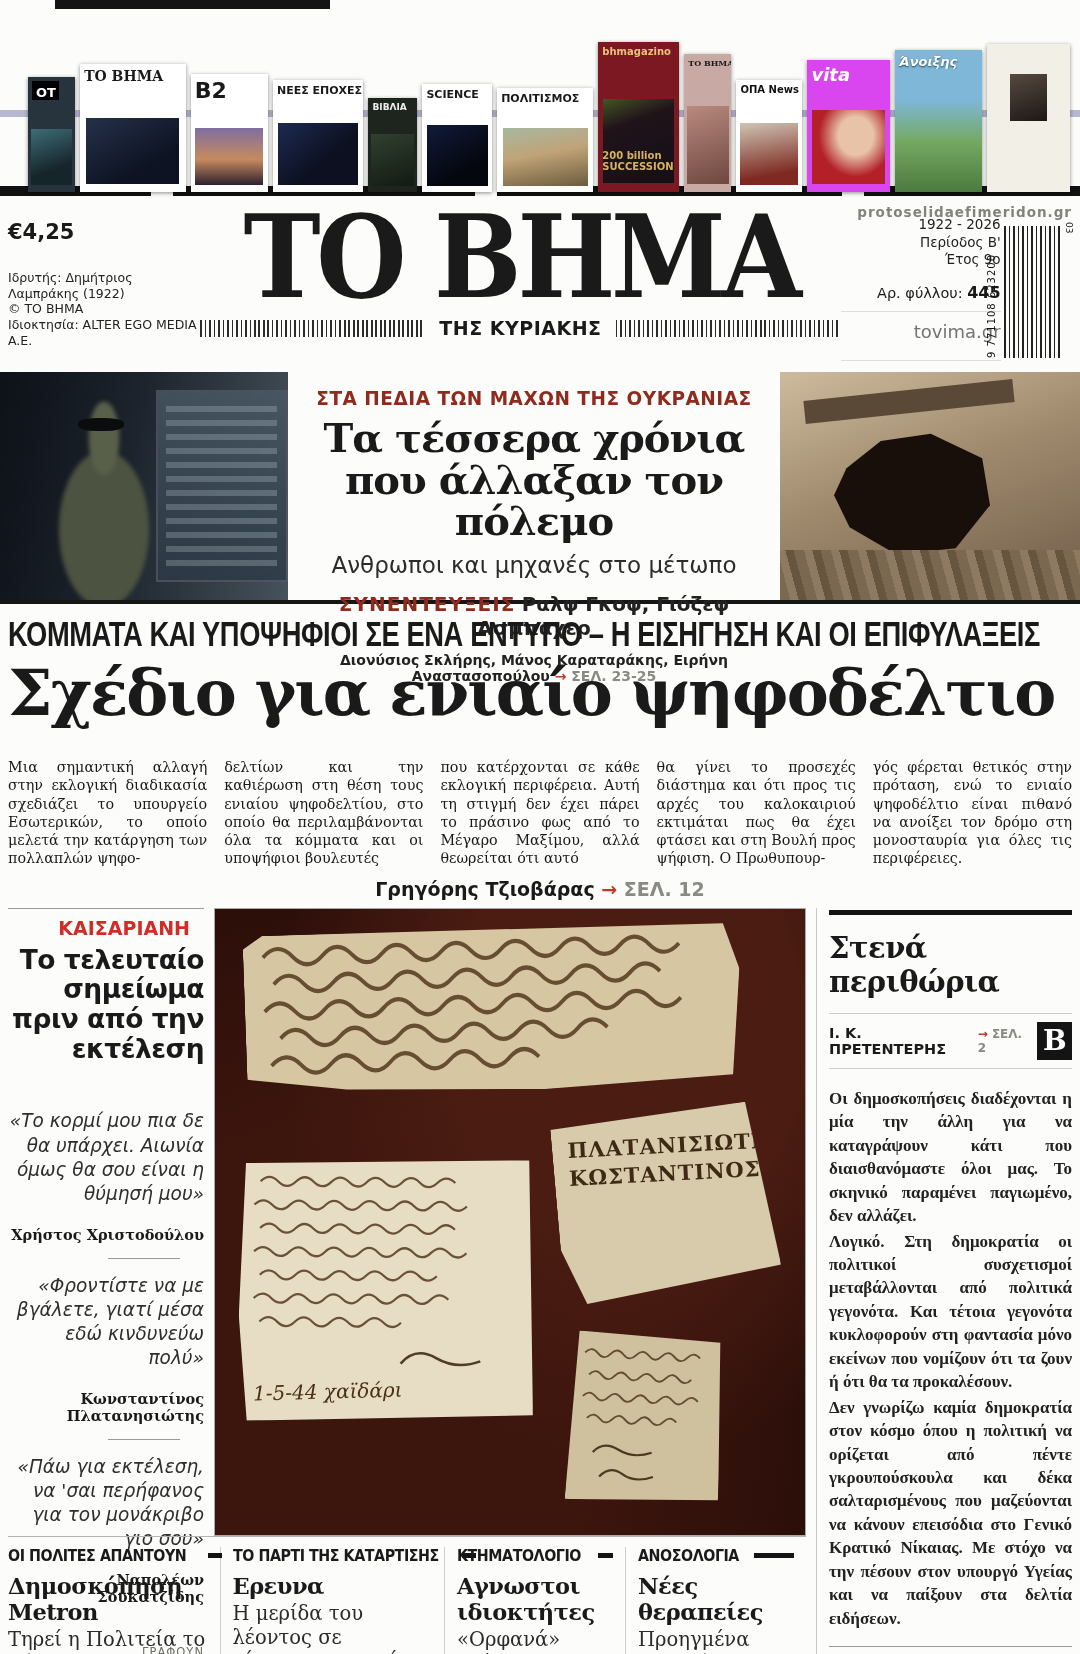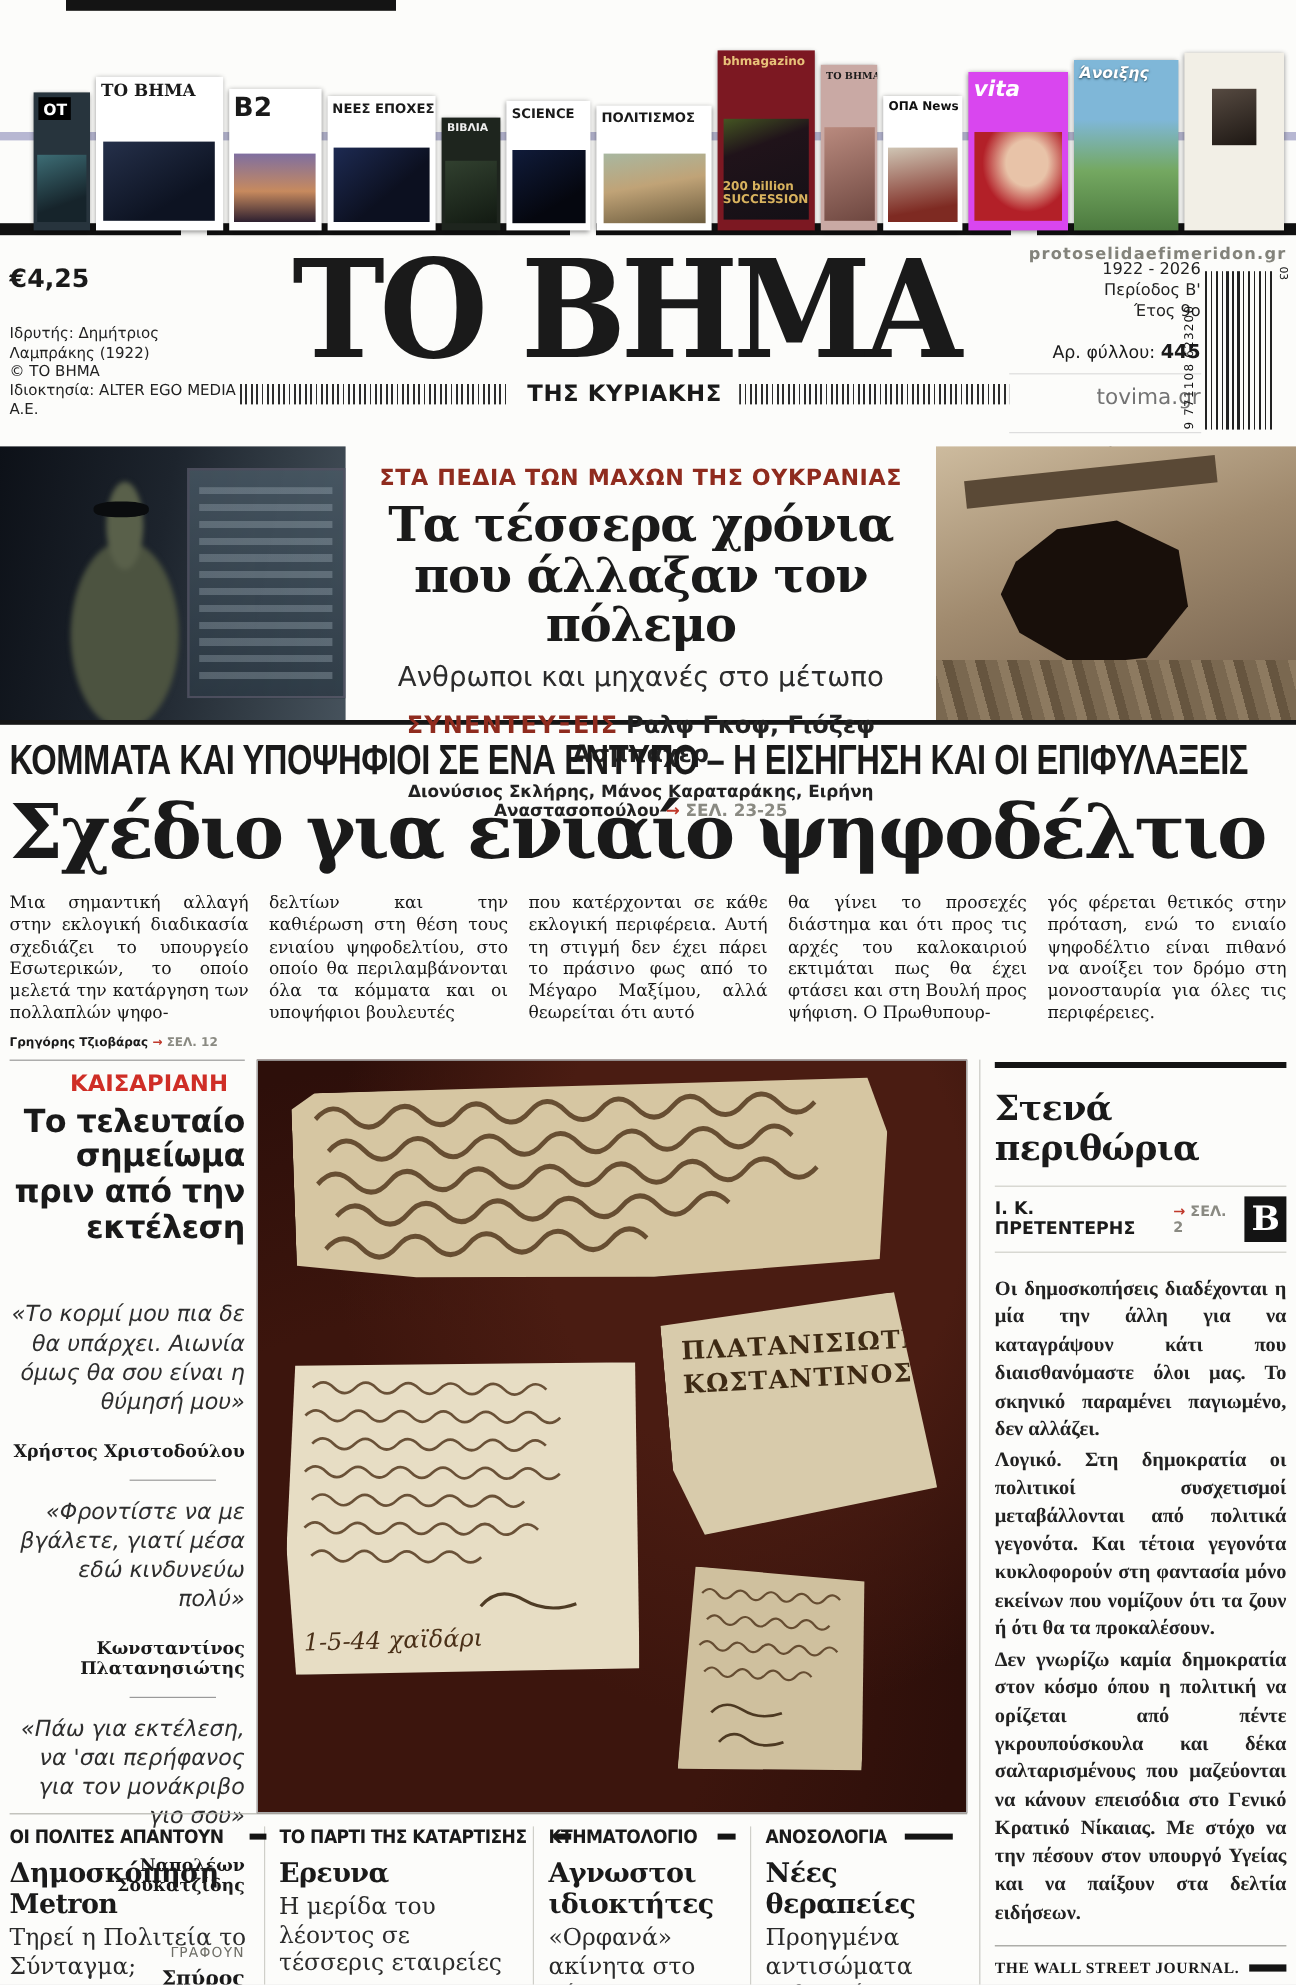"Μια σημαντική αλλαγή στην εκλογική" .lead-cols { margin-top: 14px -> 28px }
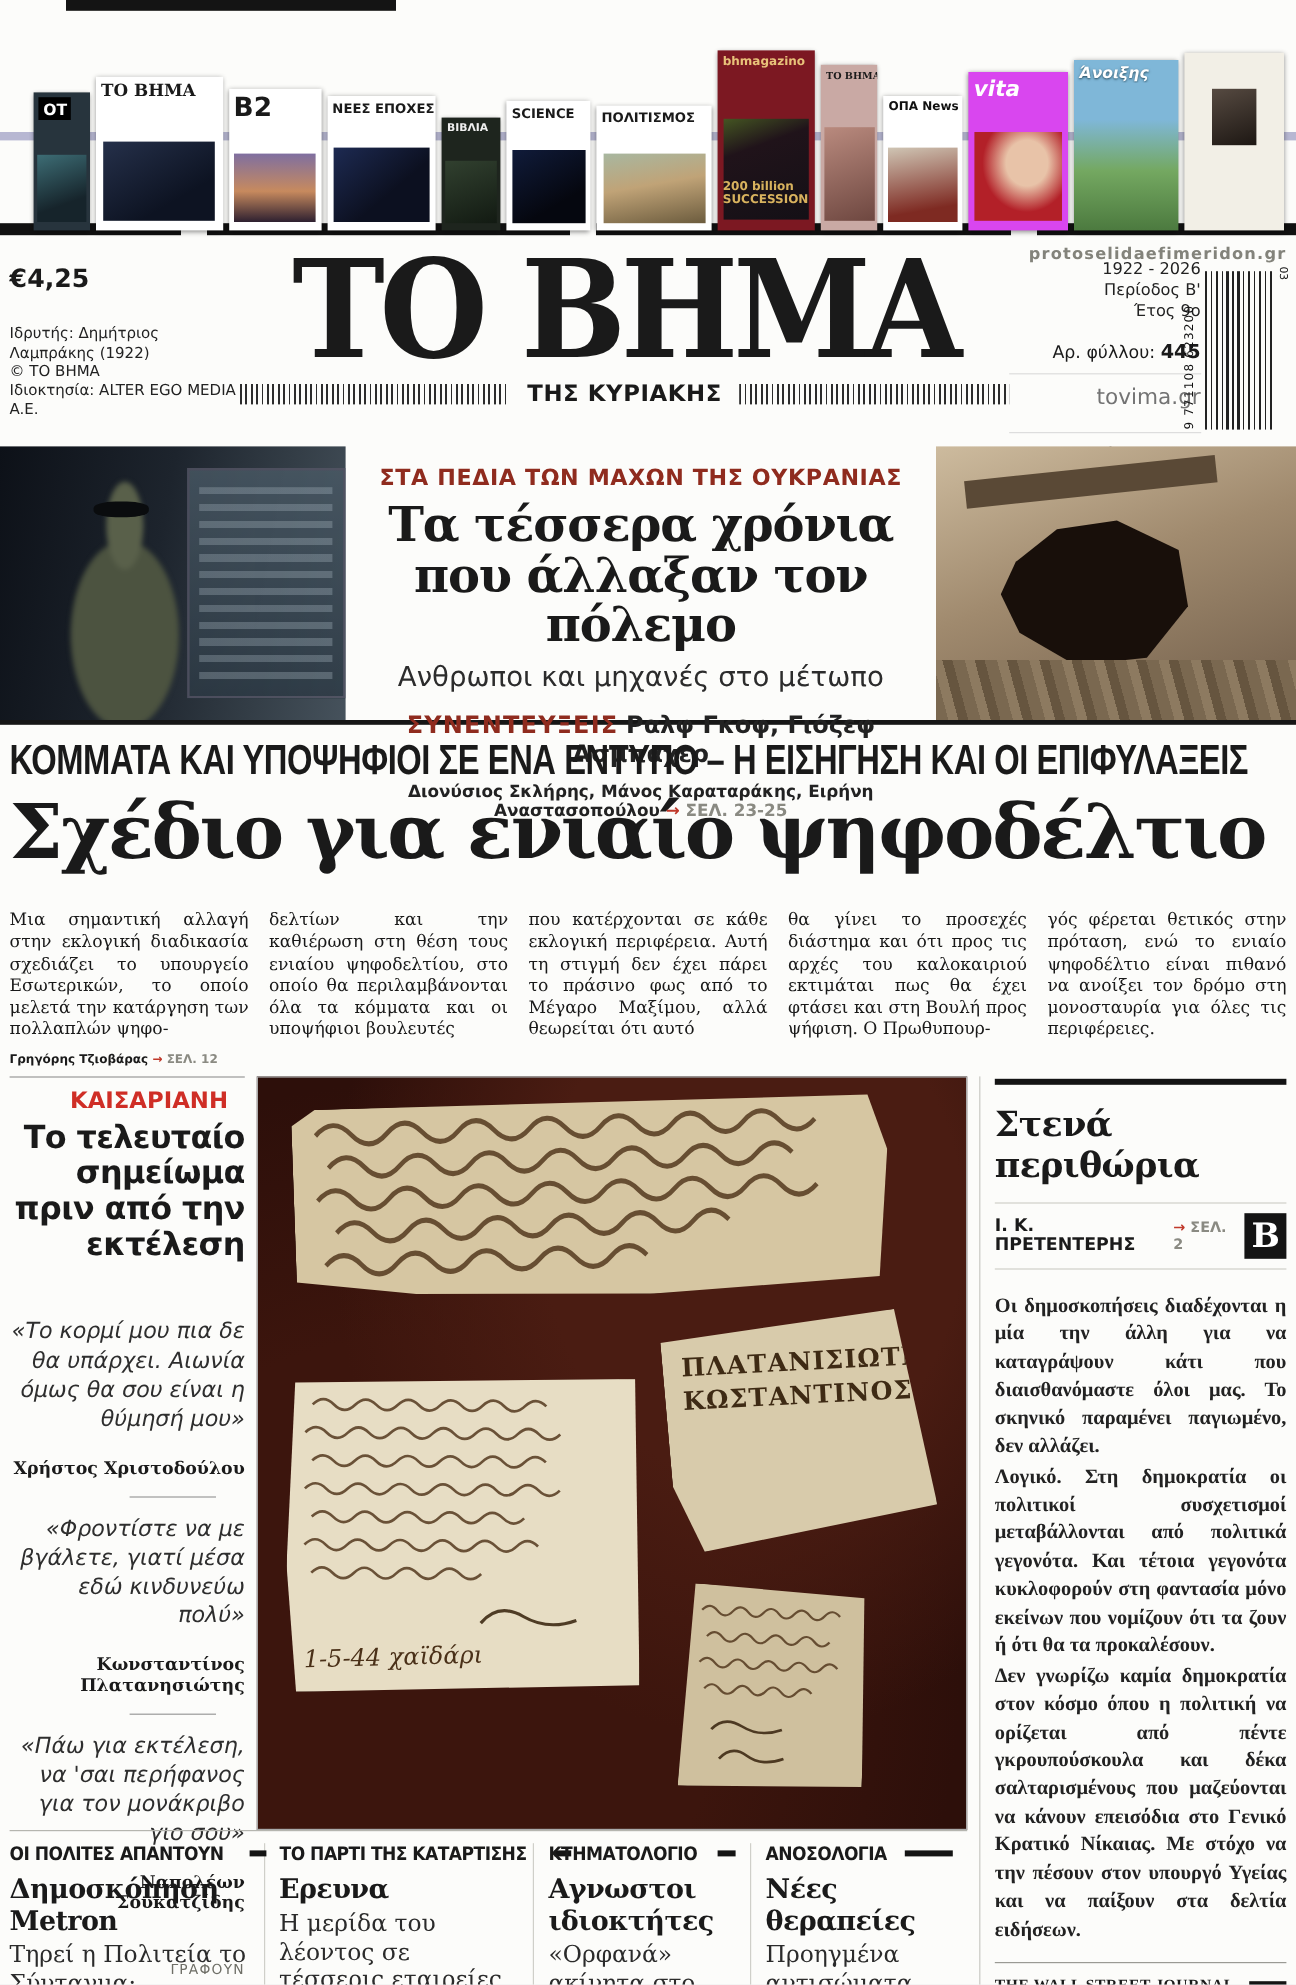"Γρηγόρης Τζιοβάρας → ΣΕΛ. 12" .lead-byline { font-size: 10px -> 19px; text-align: none -> center }
